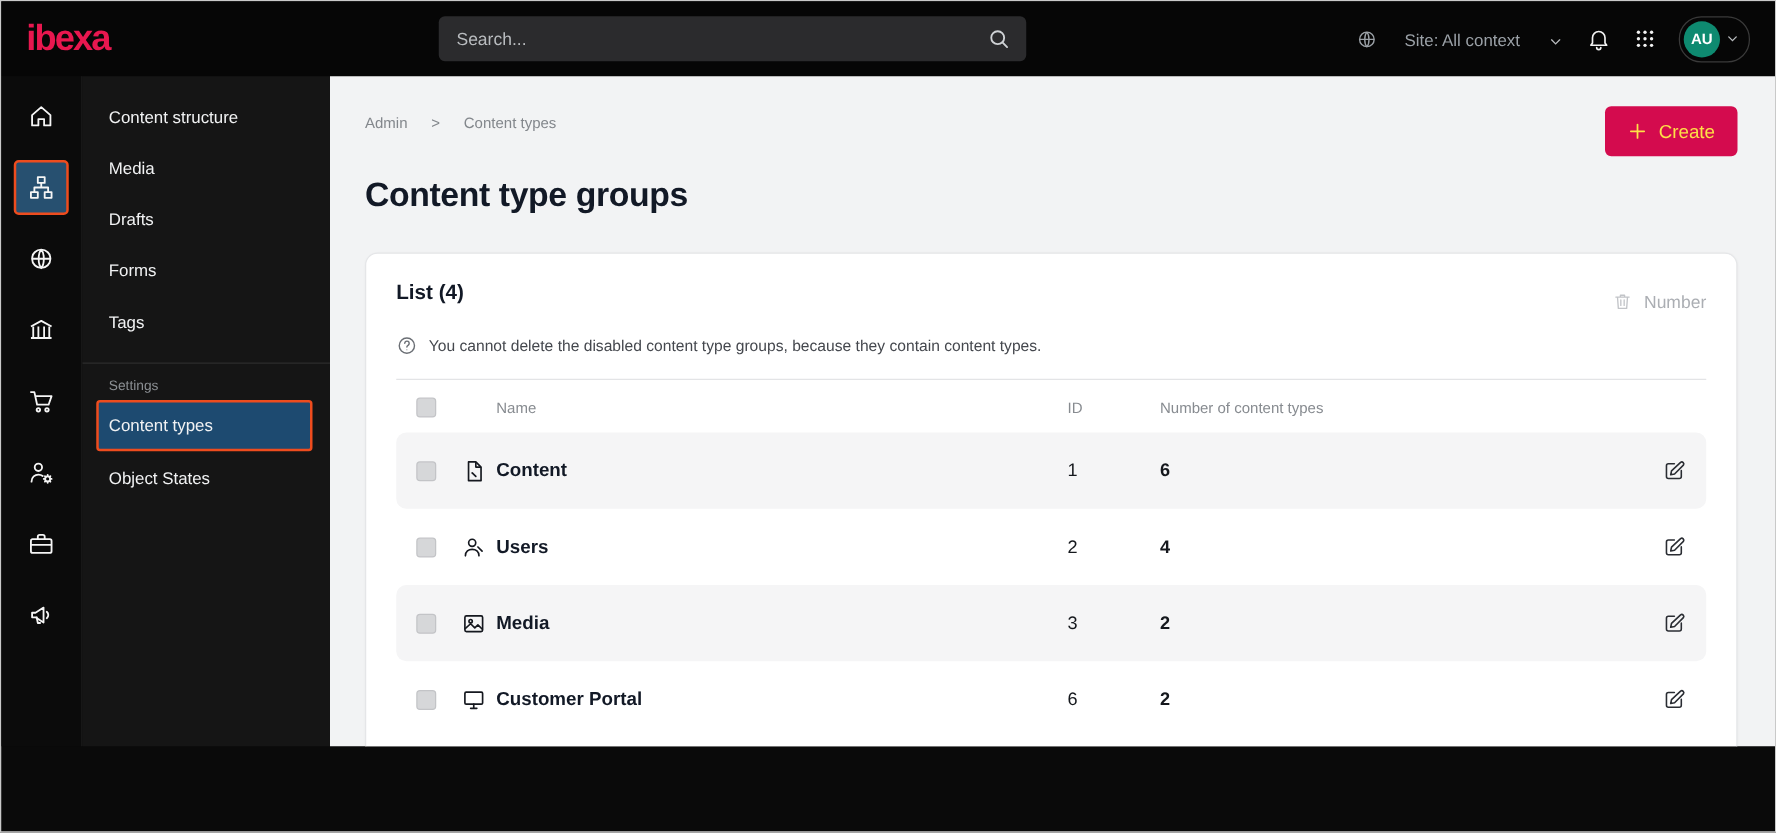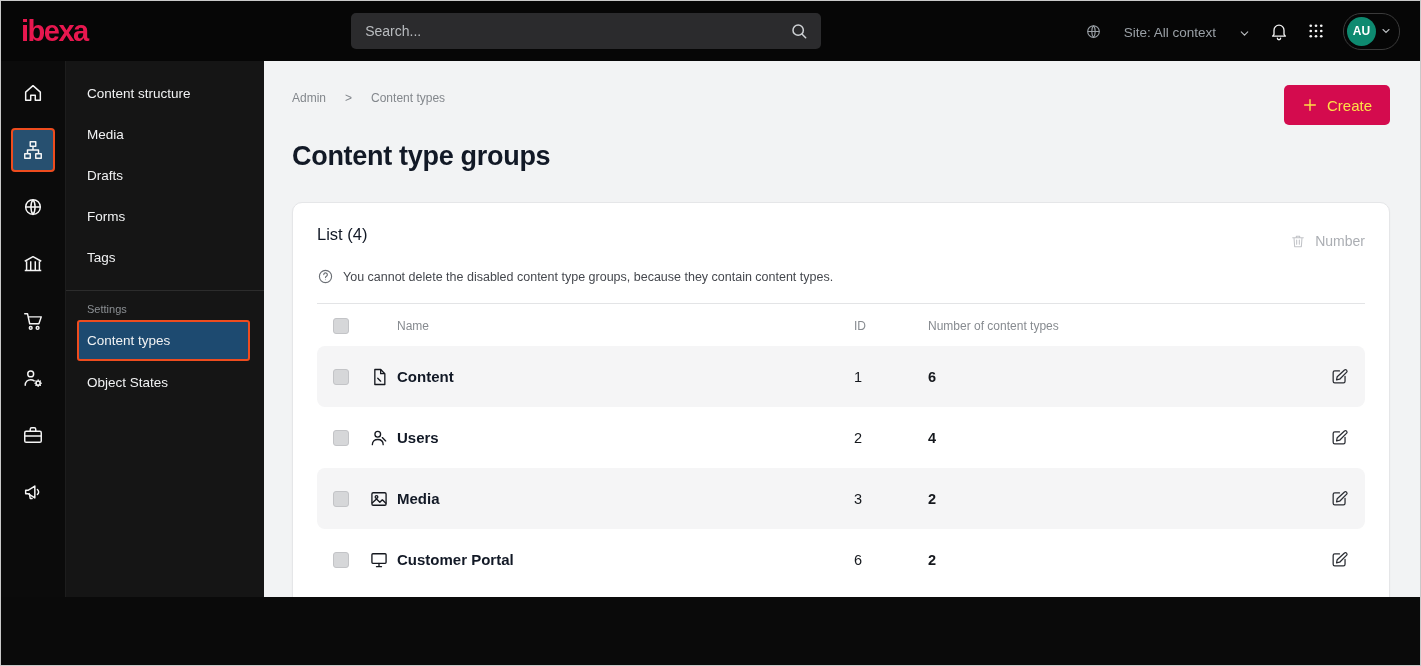"List (4)" .list-title { font-weight: 400 -> 700 }
